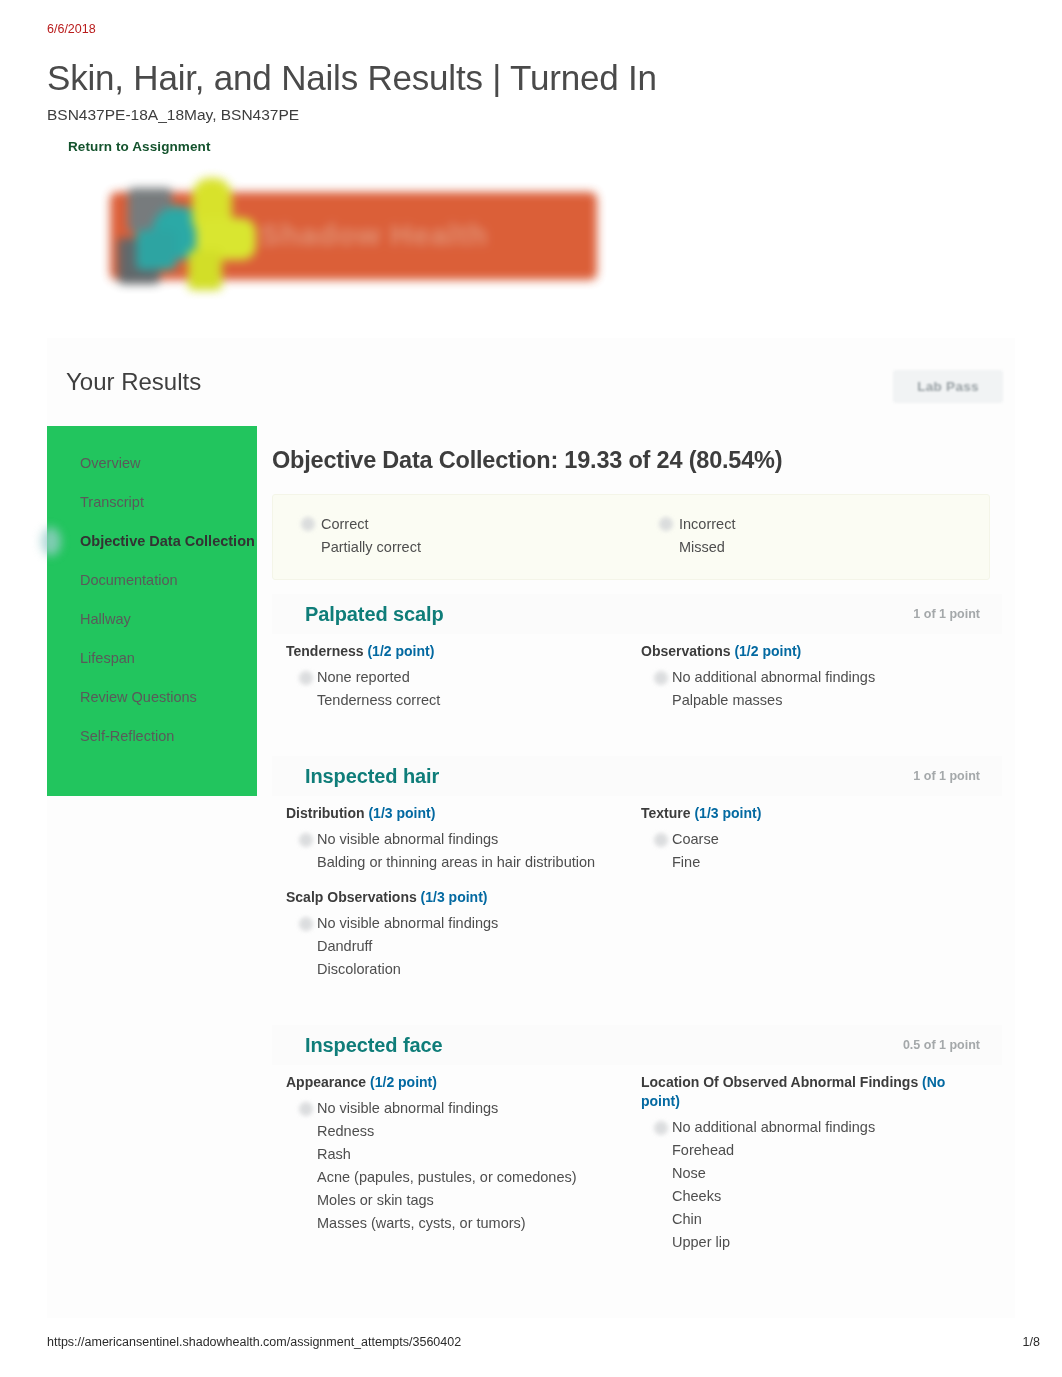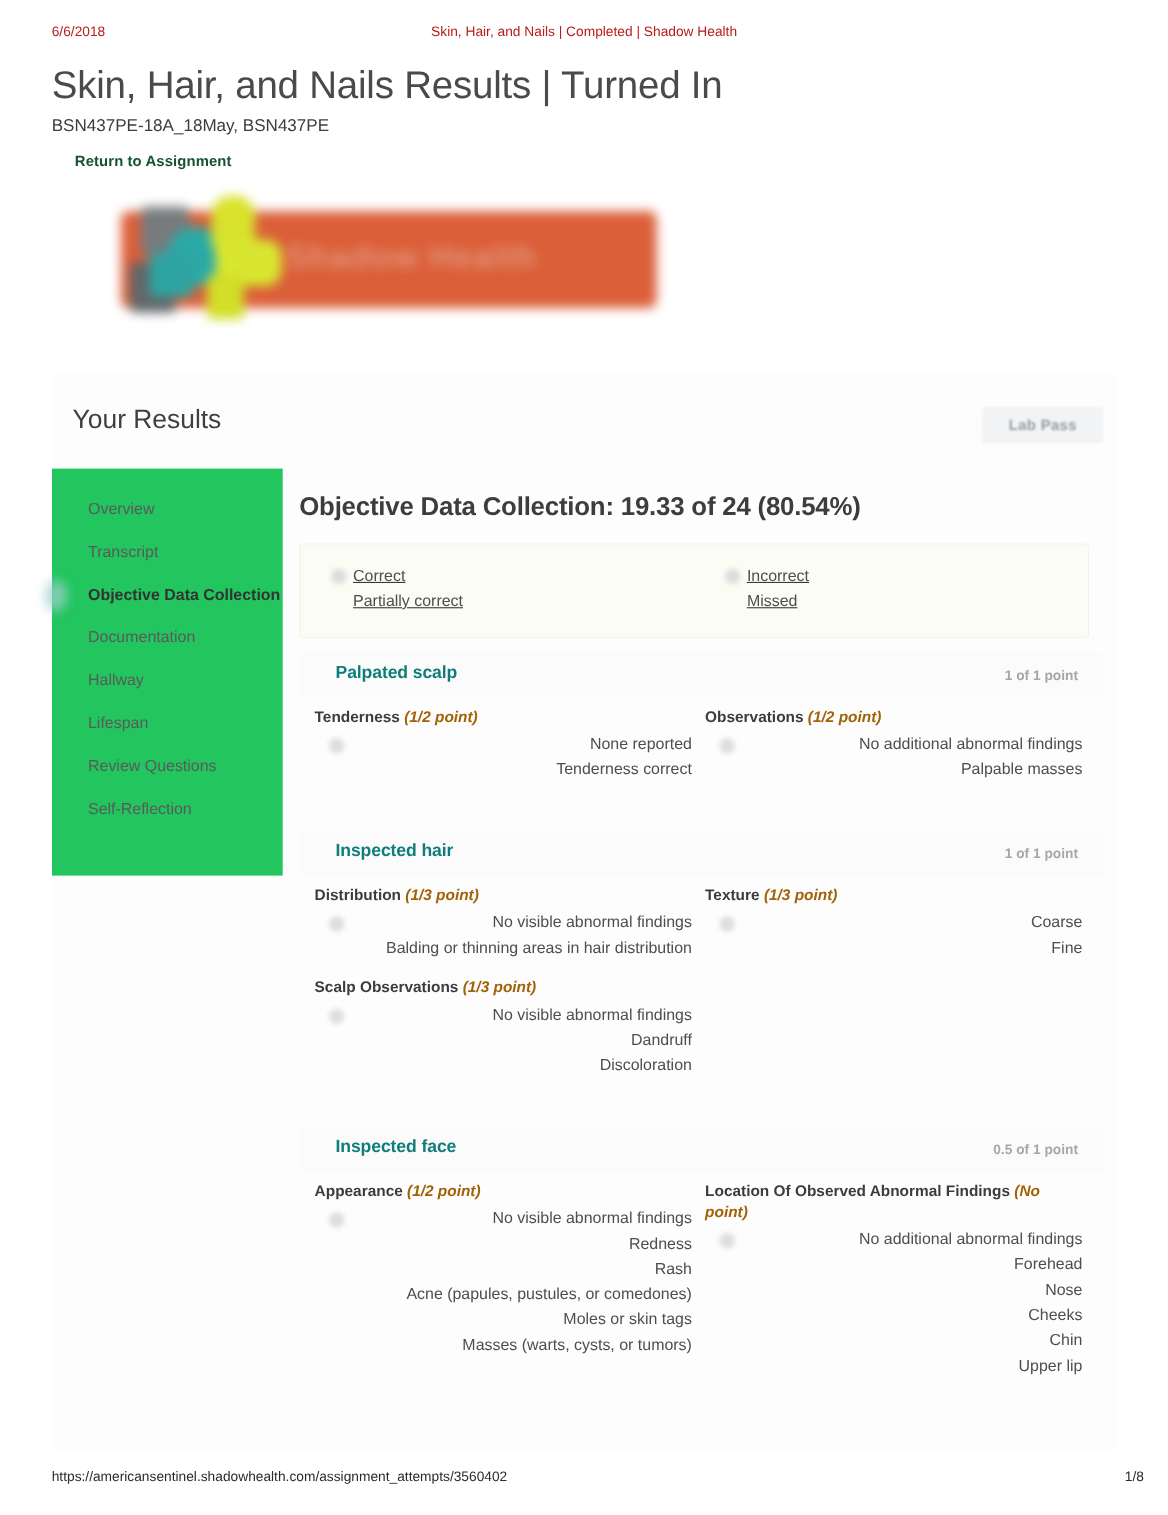"Skin, Hair, and Nails |" span.ph-title { html: <span>Skin, Hair, and Nails | Completed | Shadow Health</span> -> none }
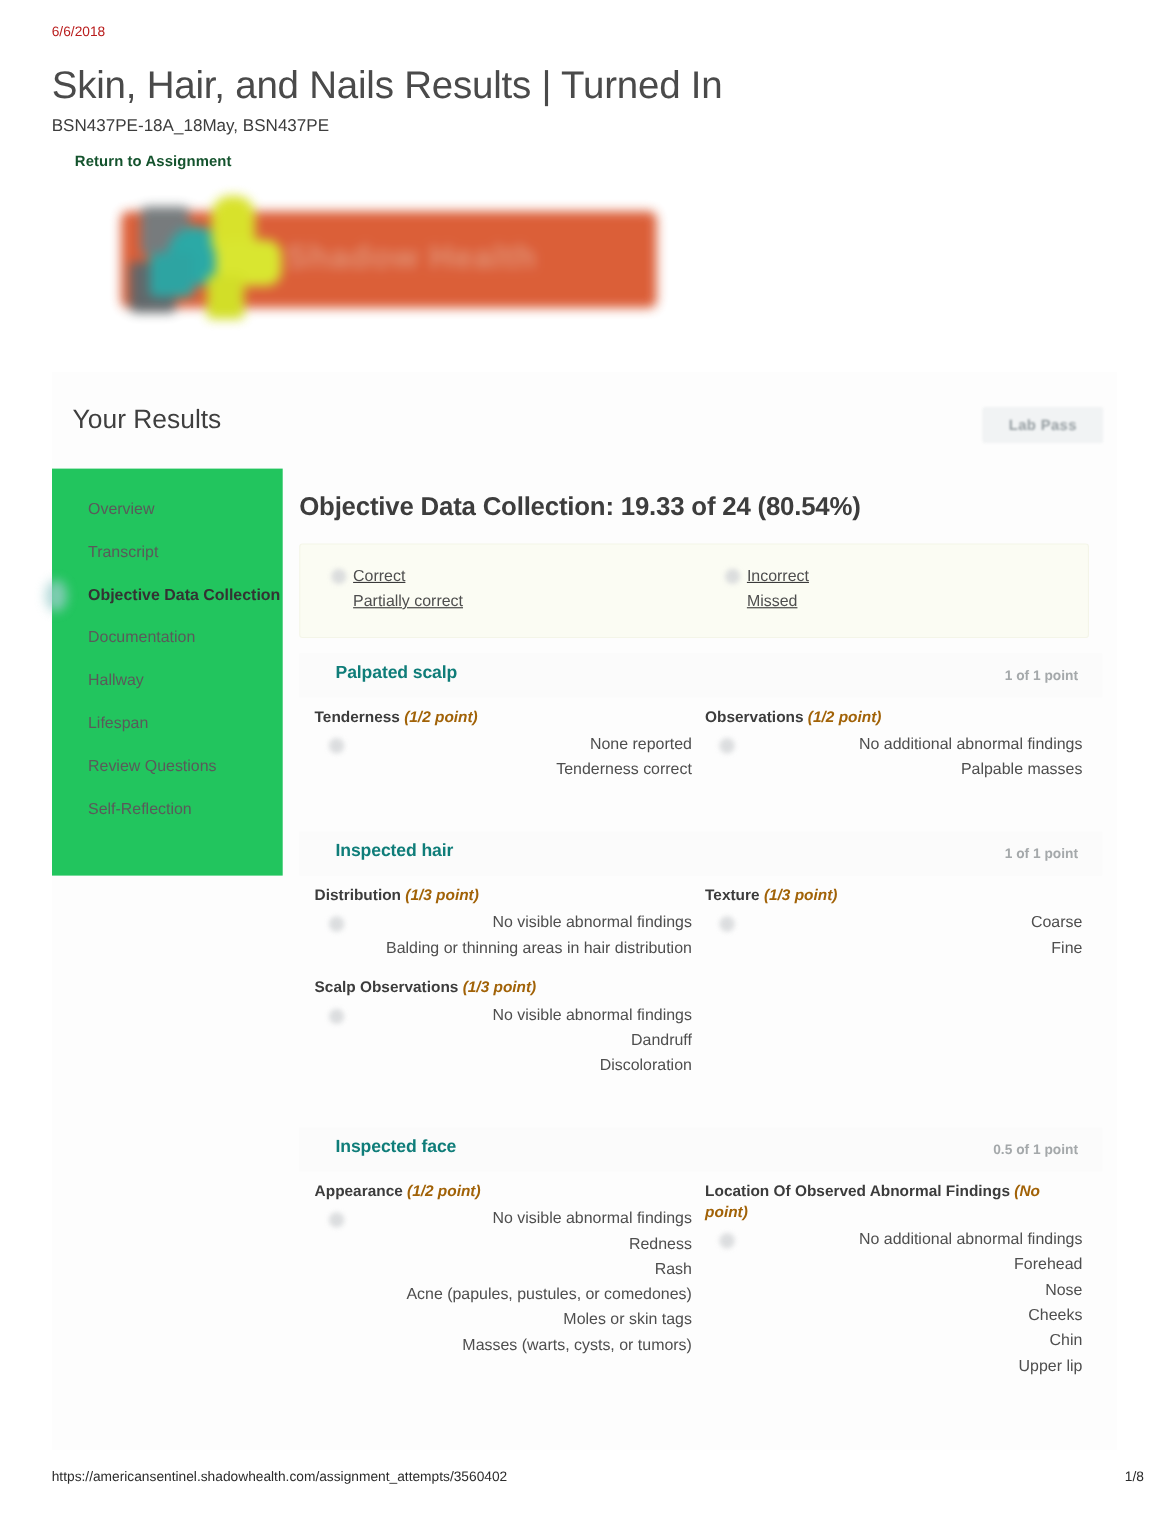"Correct" .legend-col { text-decoration: underline -> none }
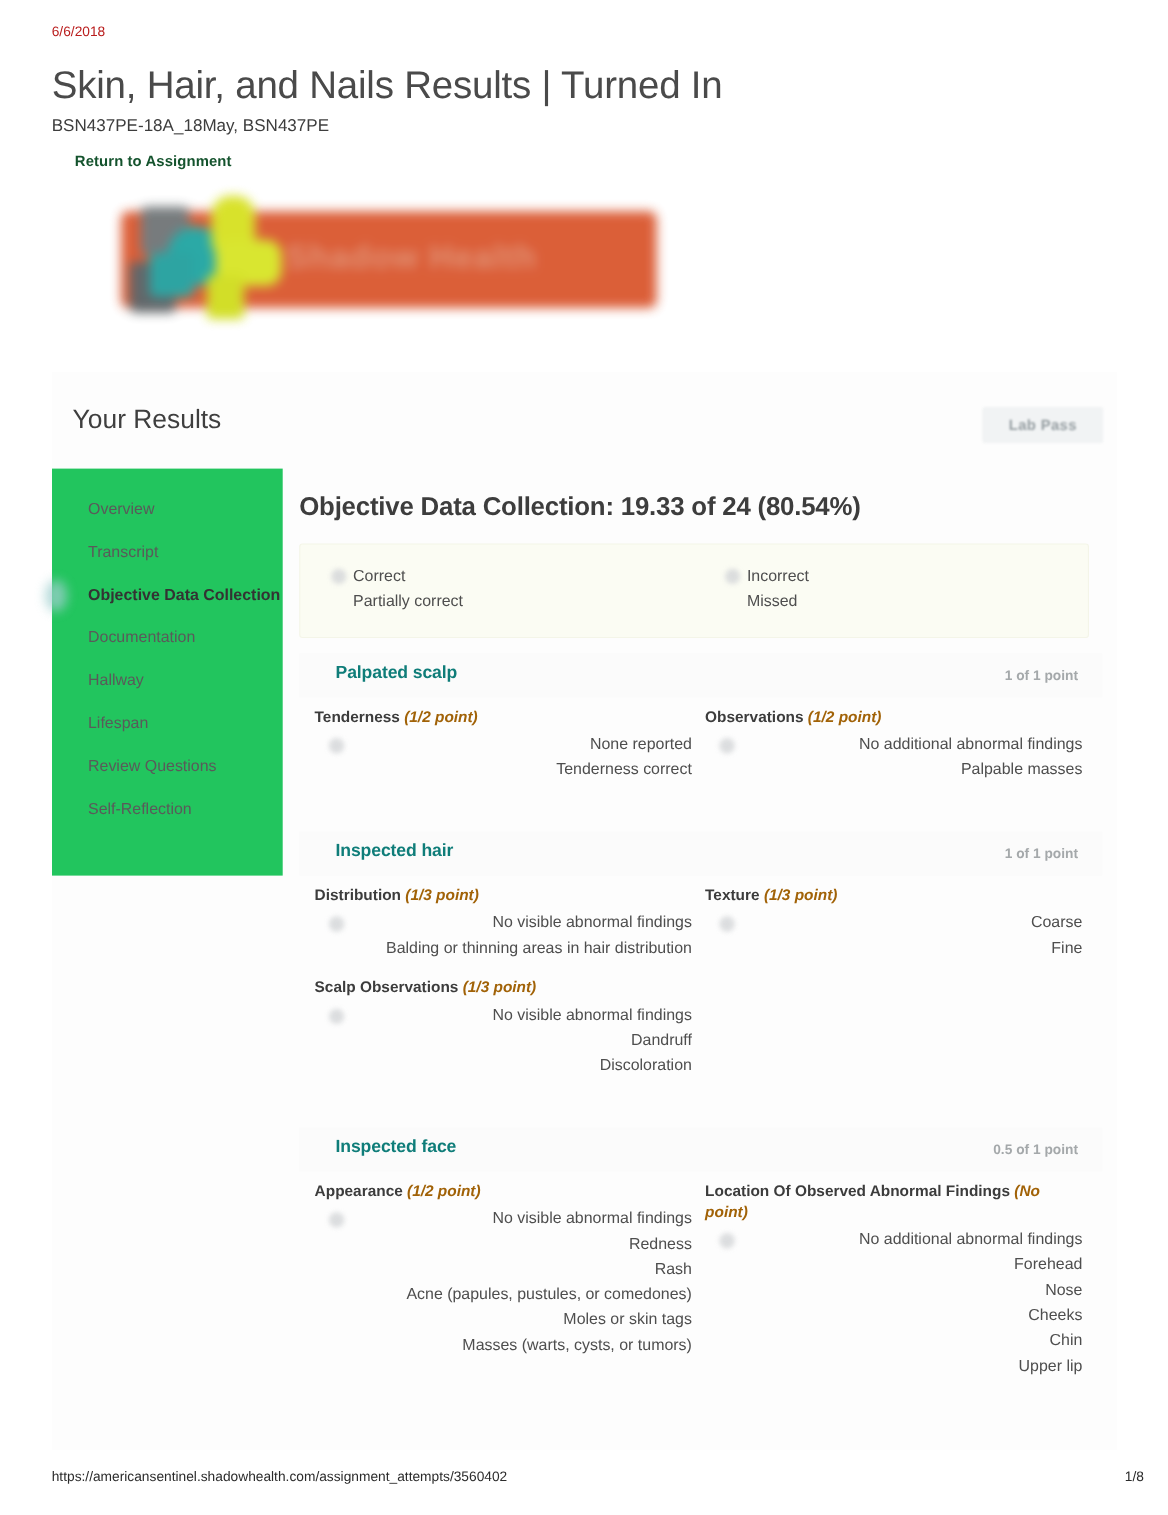"Palpated scalp" .section-title { font-size: 16px -> 20px }
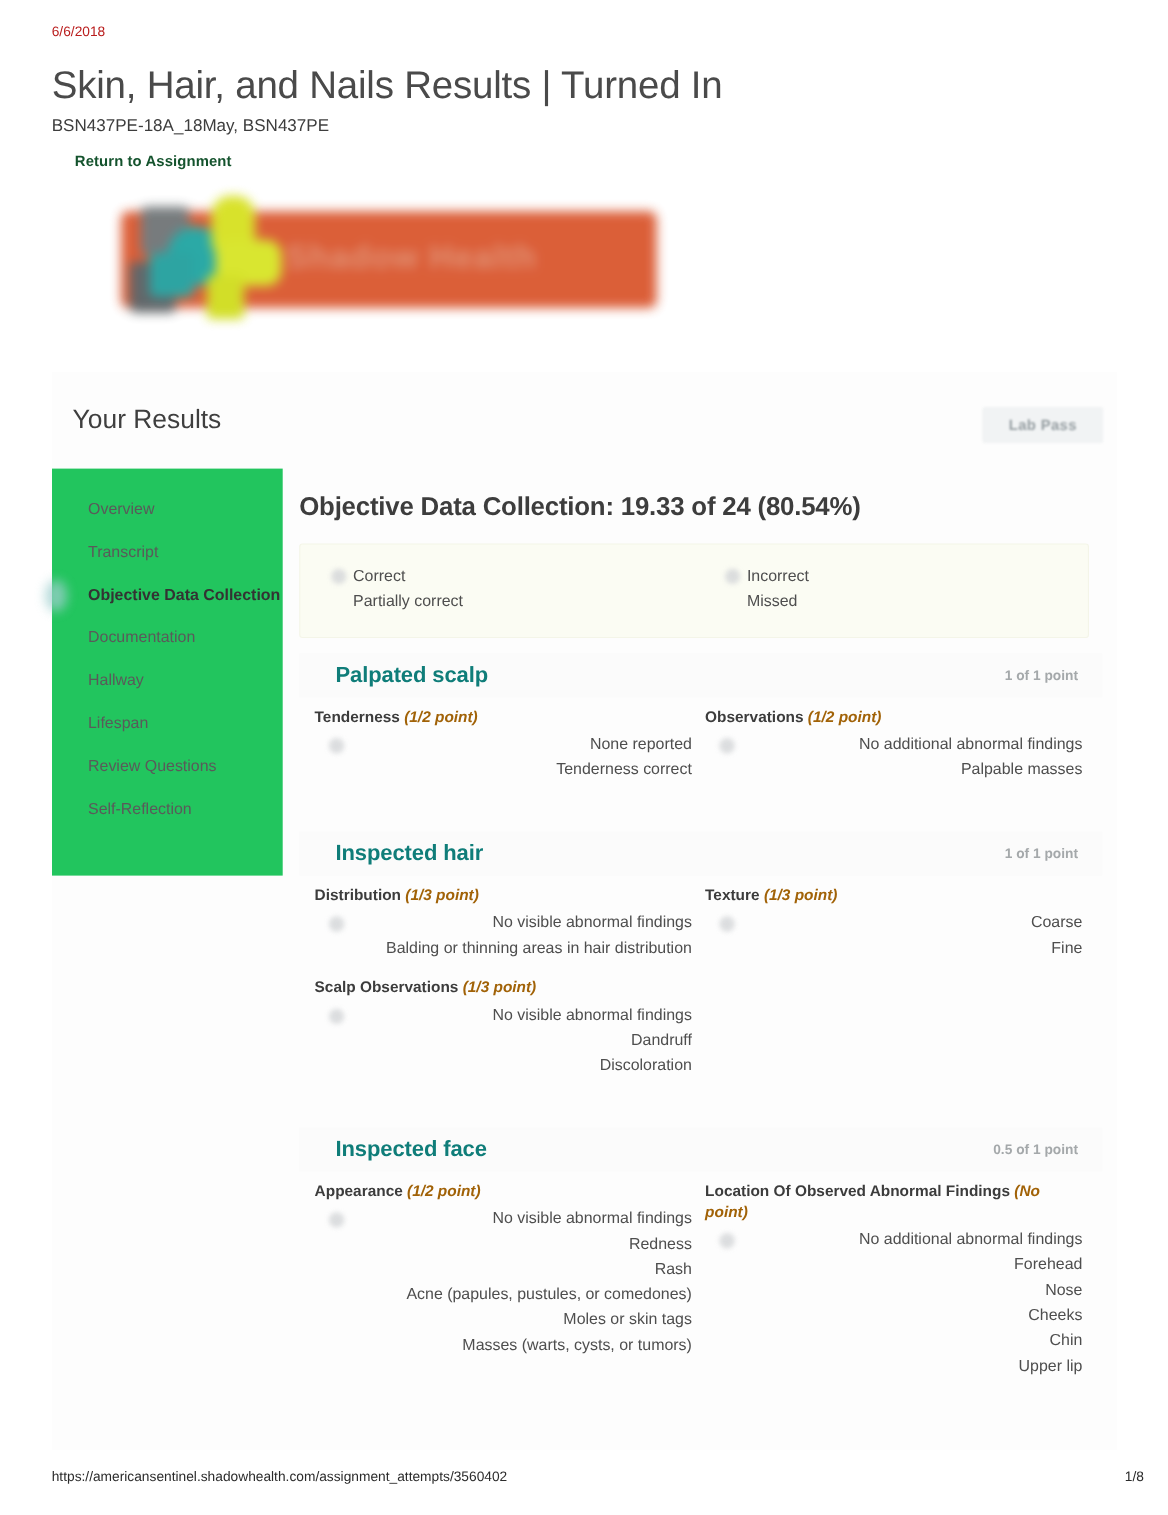"(1/2 point)" .qlabel .pts { color: #a16207 -> #0369a1; font-style: italic -> none }
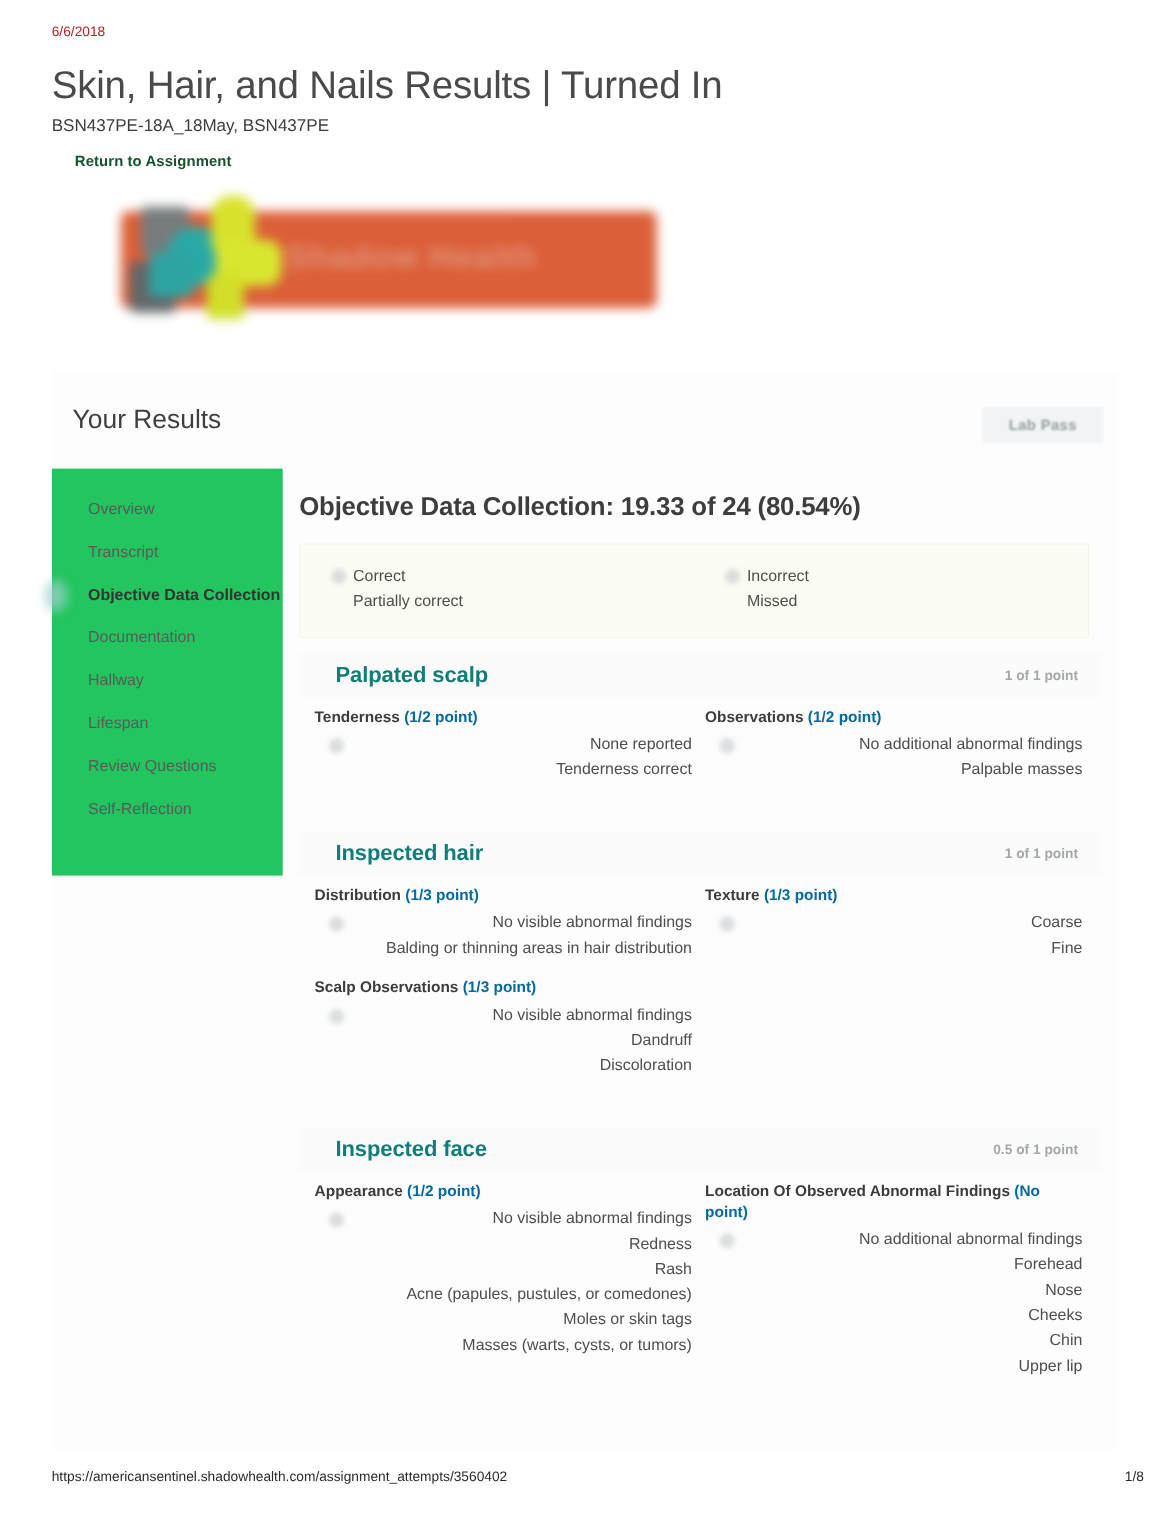"None reported" .opts { text-align: right -> none }
